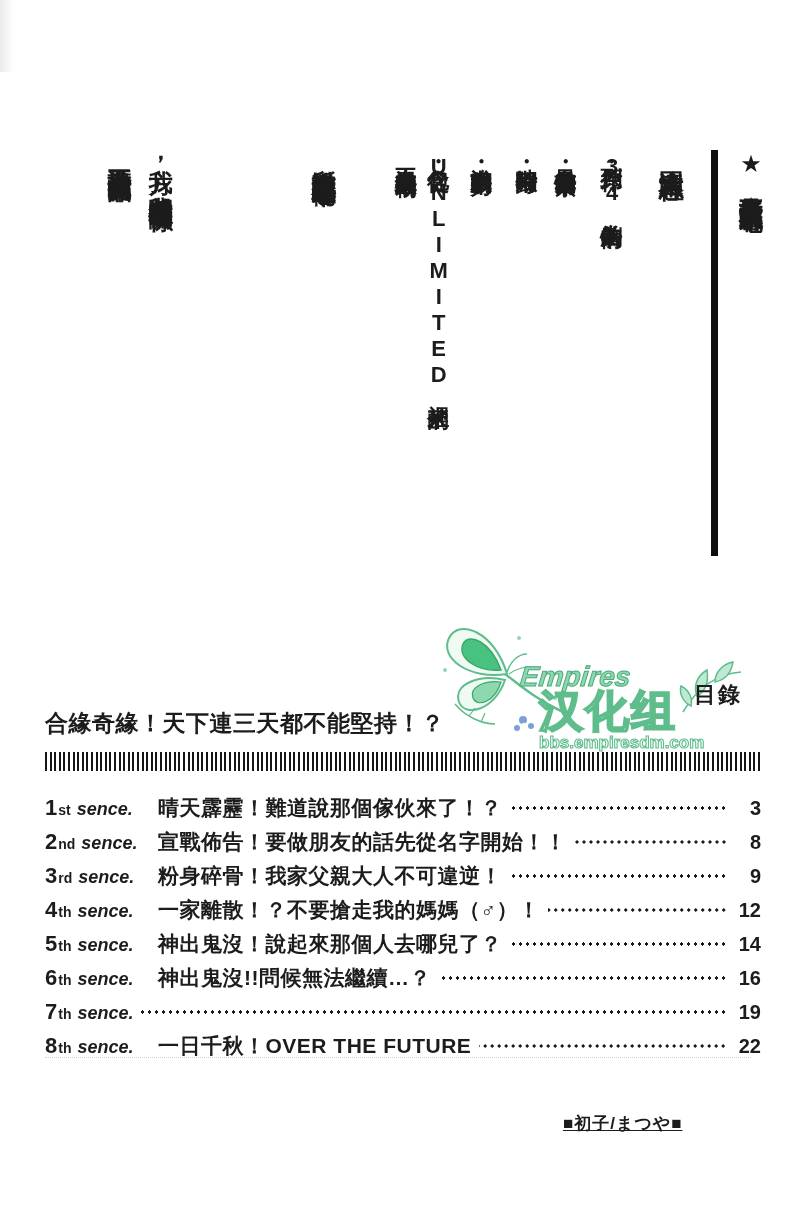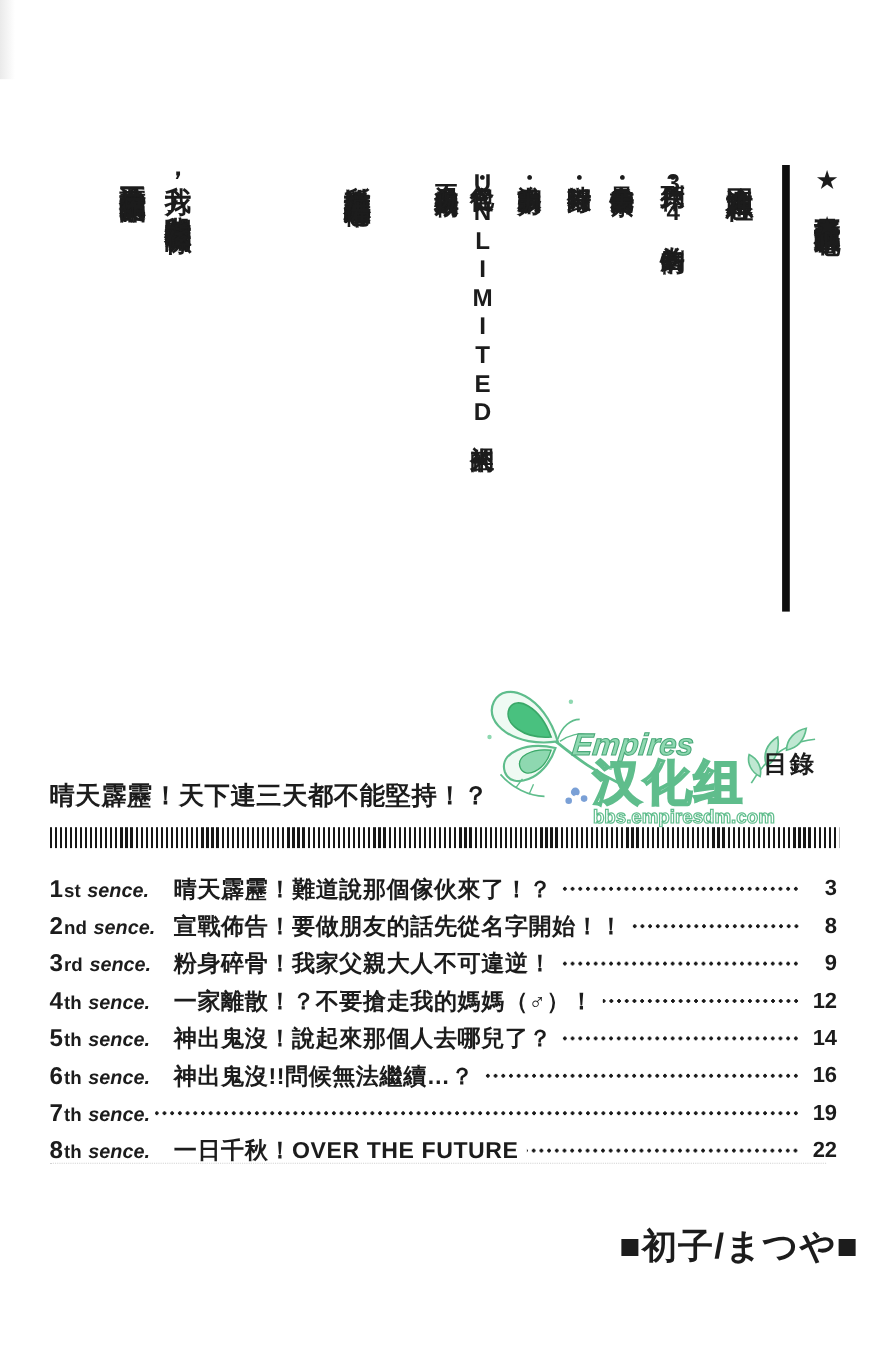"晴天霹靂！天下連三天都不能堅持！？" div.doc-title { text: 晴天霹靂 -> 合緣奇緣 }
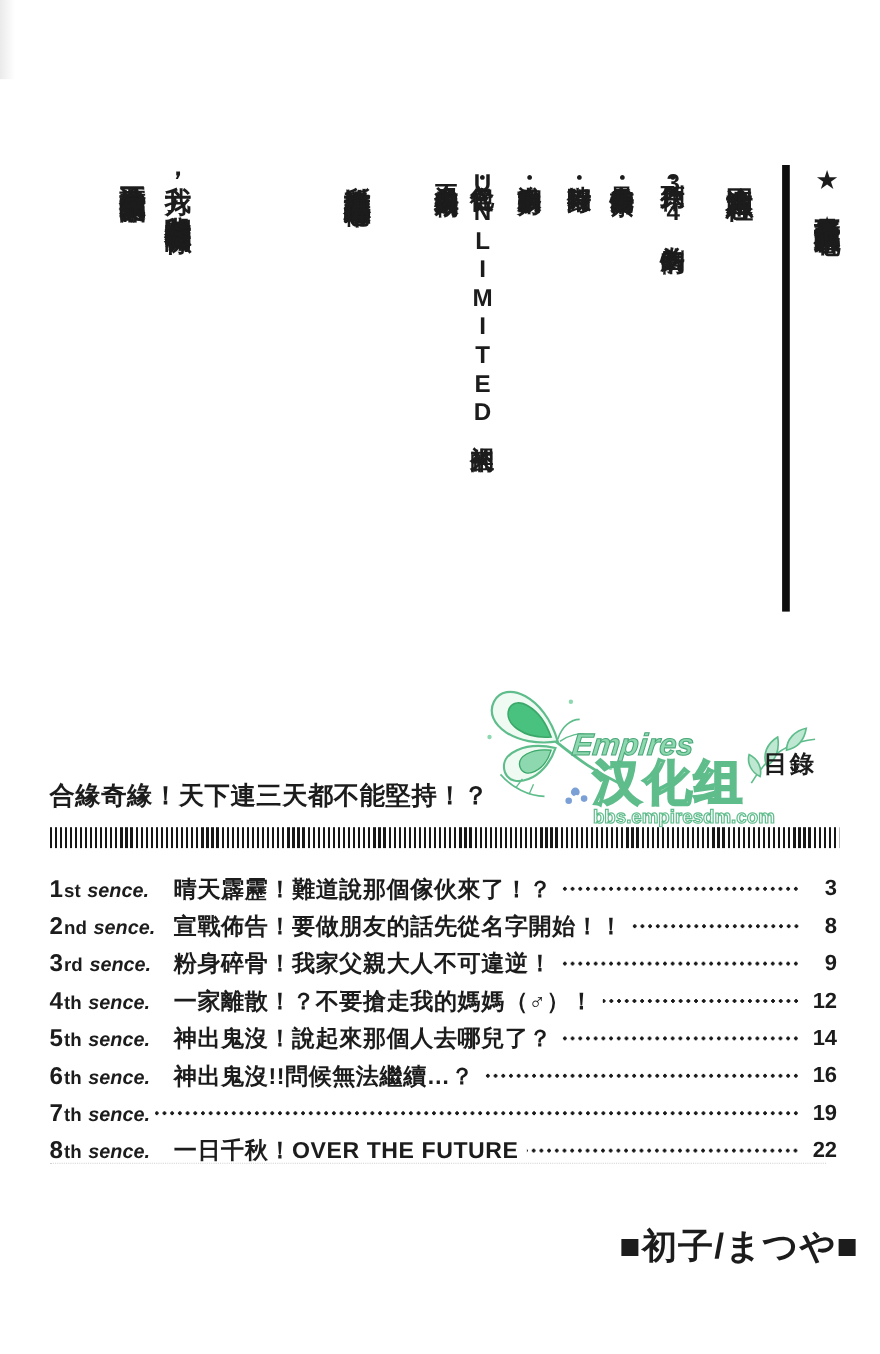"st" .ord .suf { font-size: 17px -> 14px }
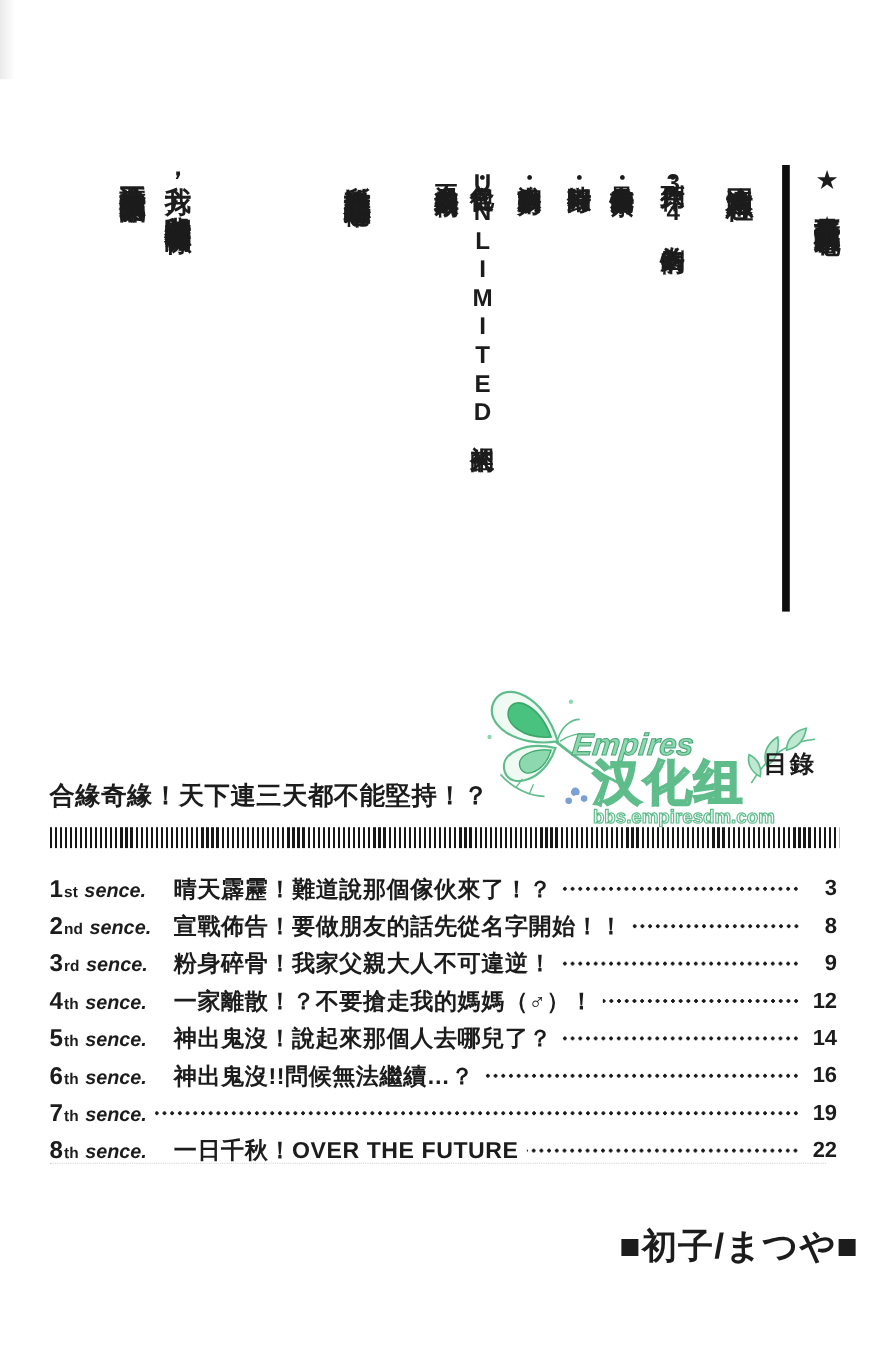"■初子/まつや■" .credit { font-size: 32px -> 17px; text-decoration: none -> underline }
